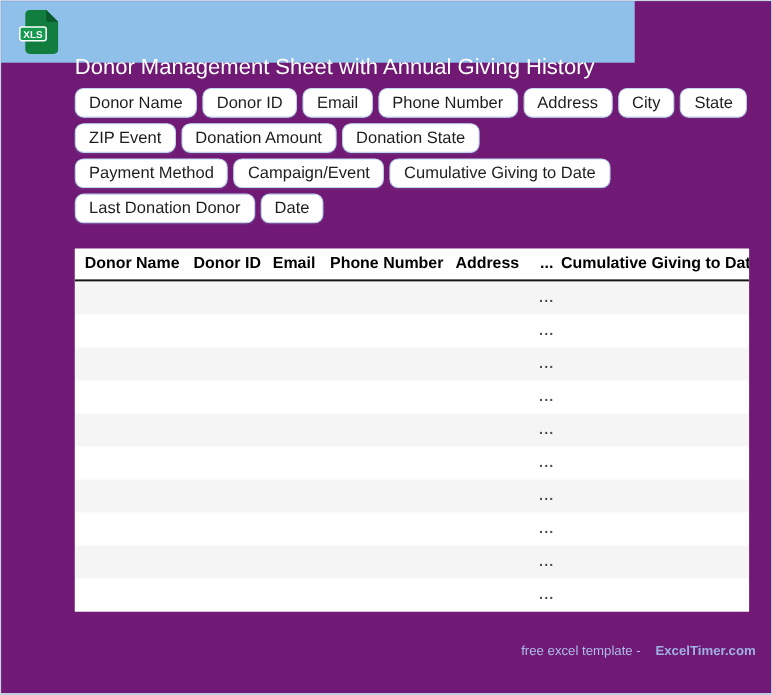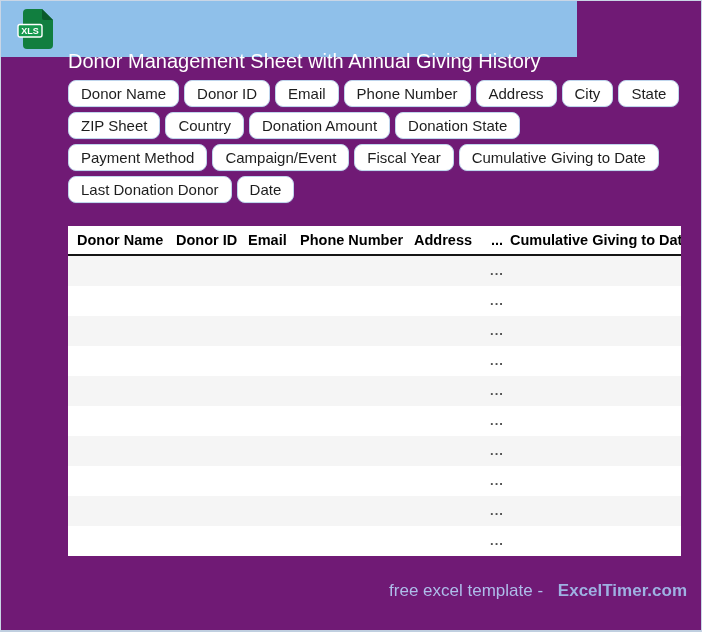"ZIP Sheet" span.chip { text: Sheet -> Event }
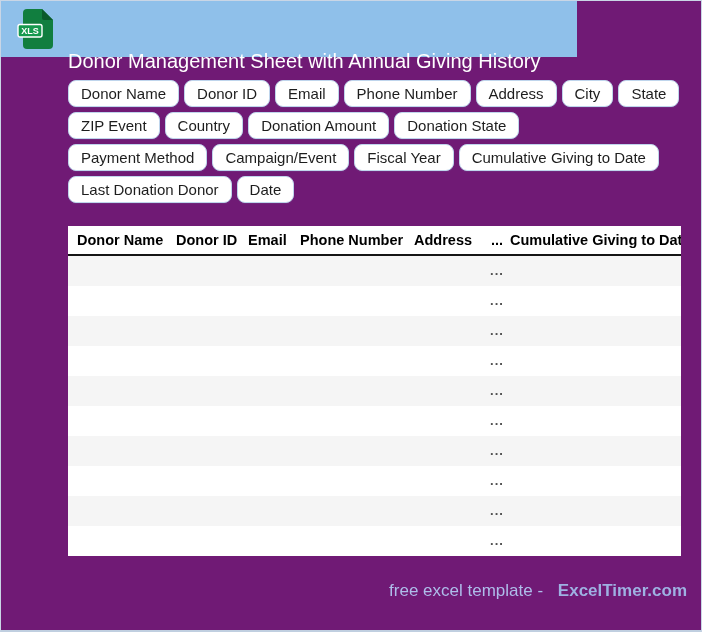"Country" span.chip { html: <span>Country</span> -> none }
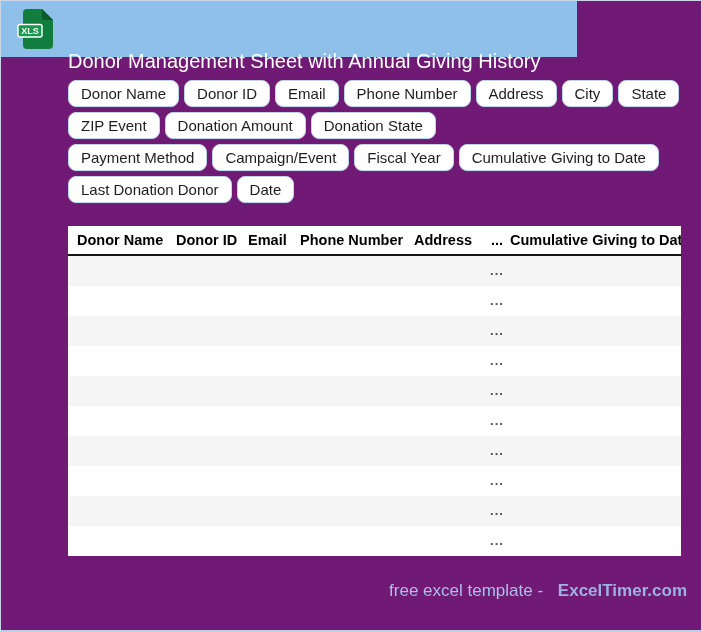"Fiscal Year" span.chip { html: <span>Fiscal Year</span> -> none }
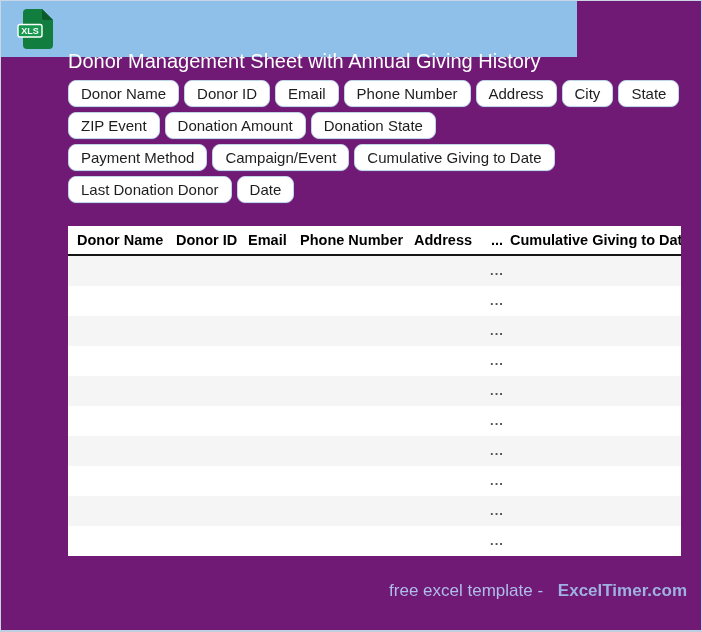"free excel template - ExcelTimer.com" .footer { font-size: 17px -> 12px }
